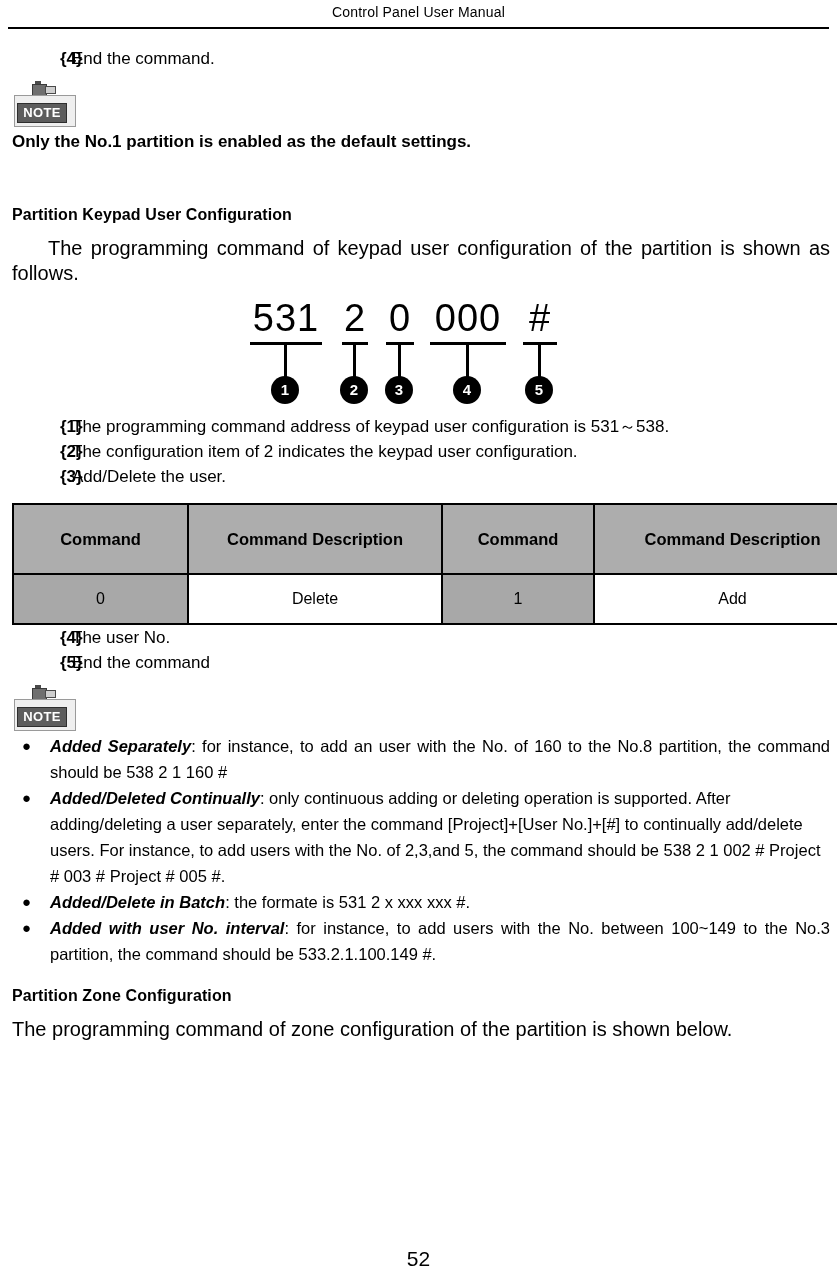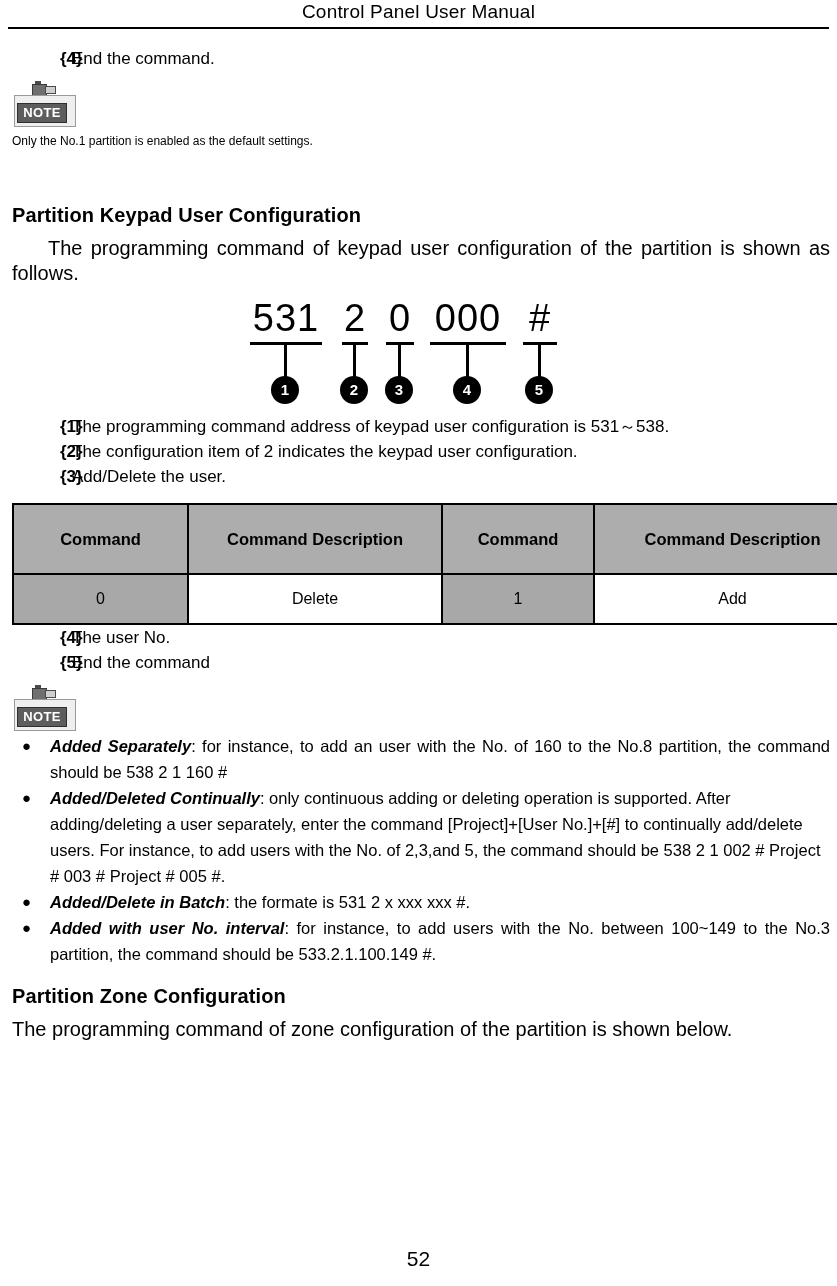"Control Panel User Manual" .hdr { font-size: 19px -> 14px }
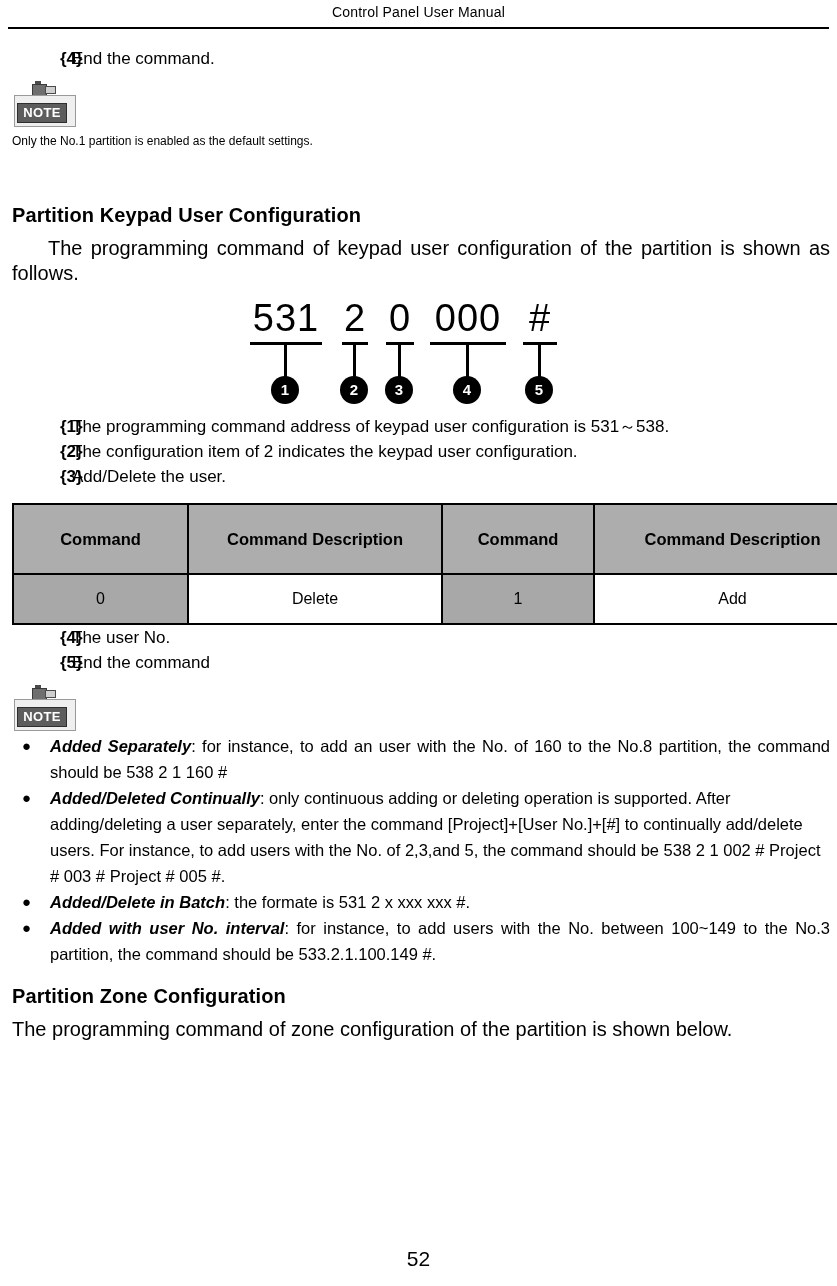"Only the No.1 partition is" .note-body { font-size: 12px -> 17px; font-weight: none -> bold }
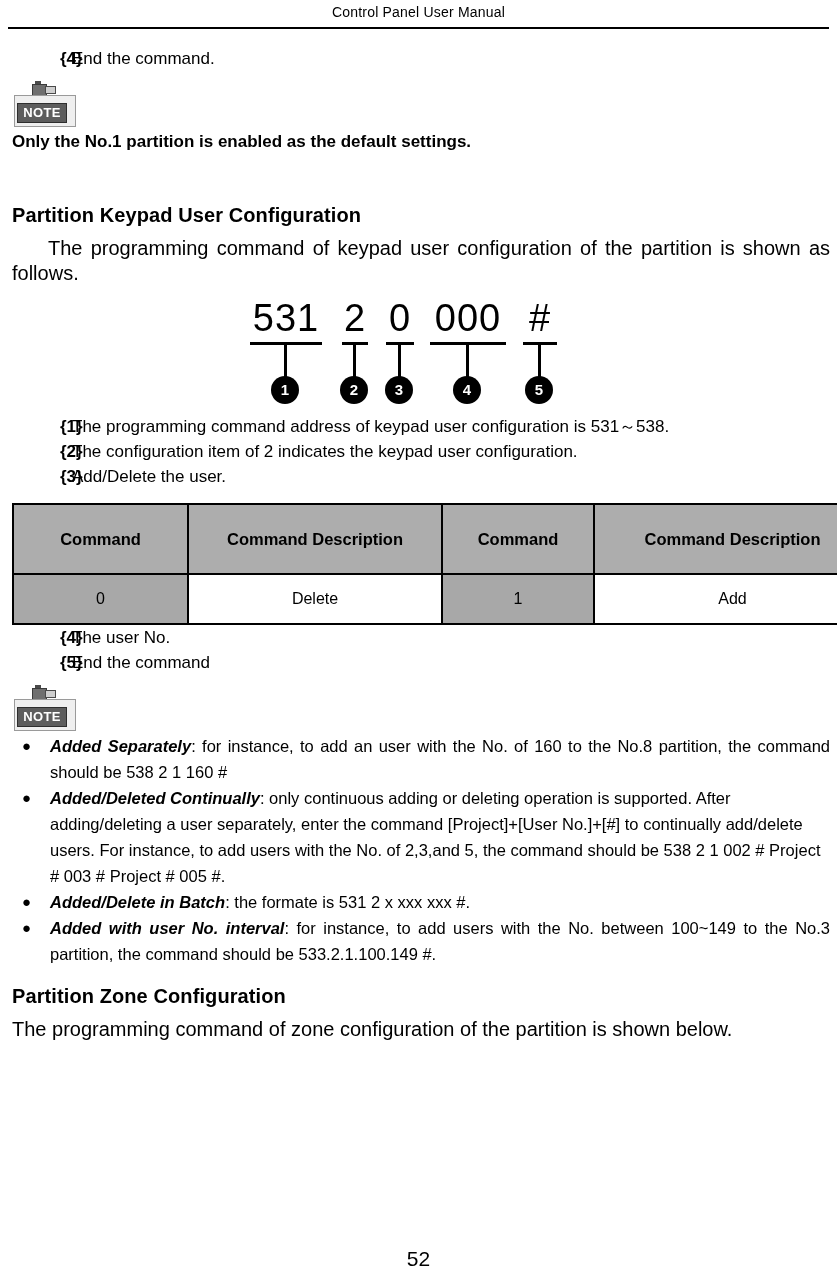"Partition Keypad User Configuration" .h2 { font-size: 20px -> 16px }
